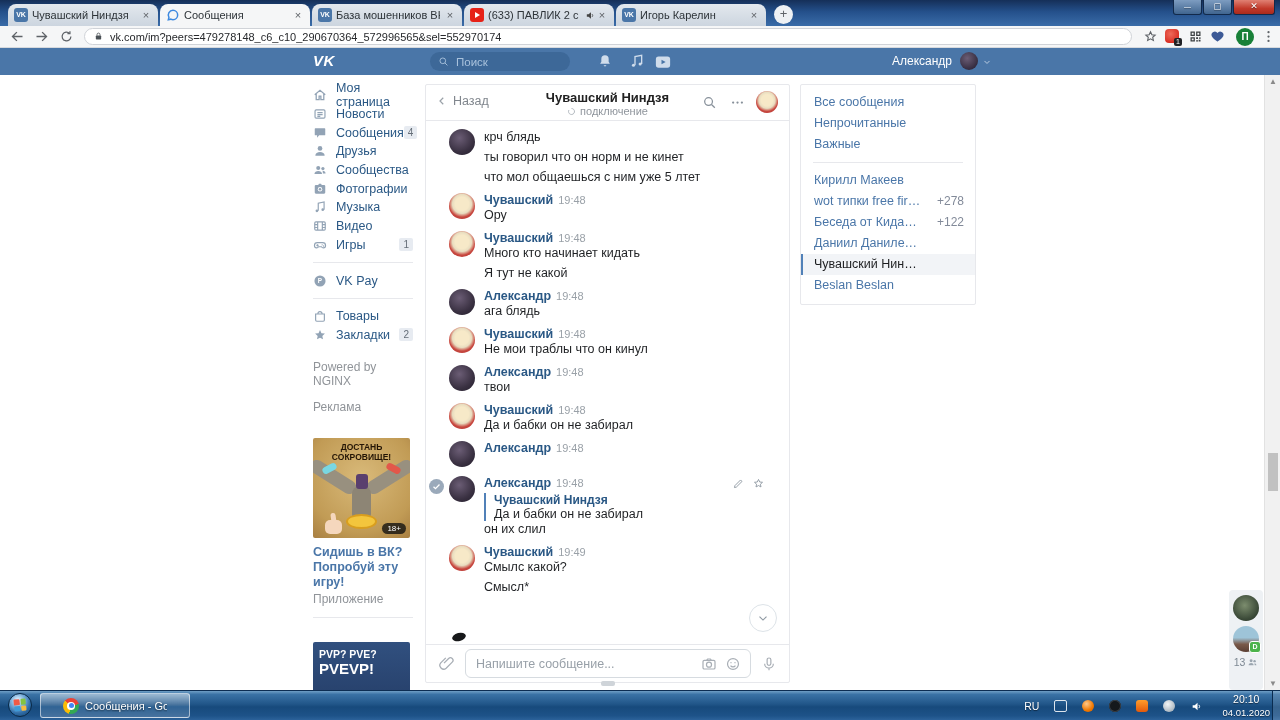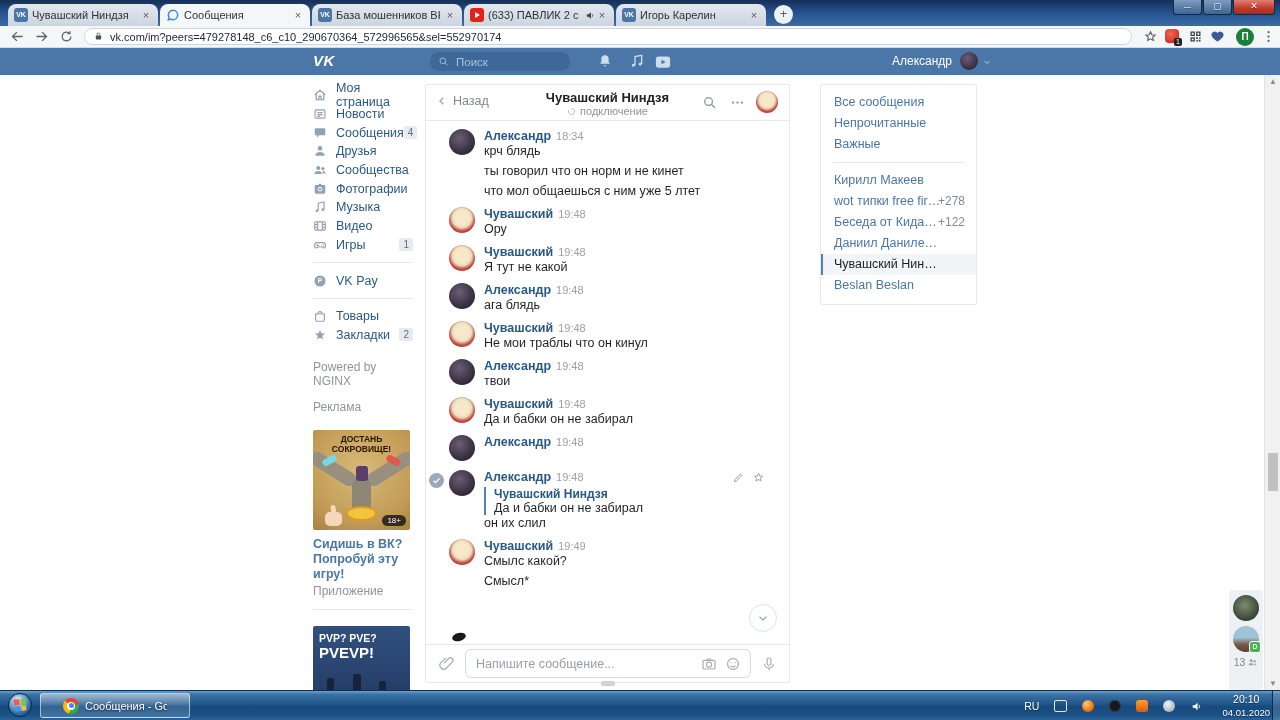"Все сообщения" #dialogs { margin-left: 20px -> none; width: 157px -> 176px }
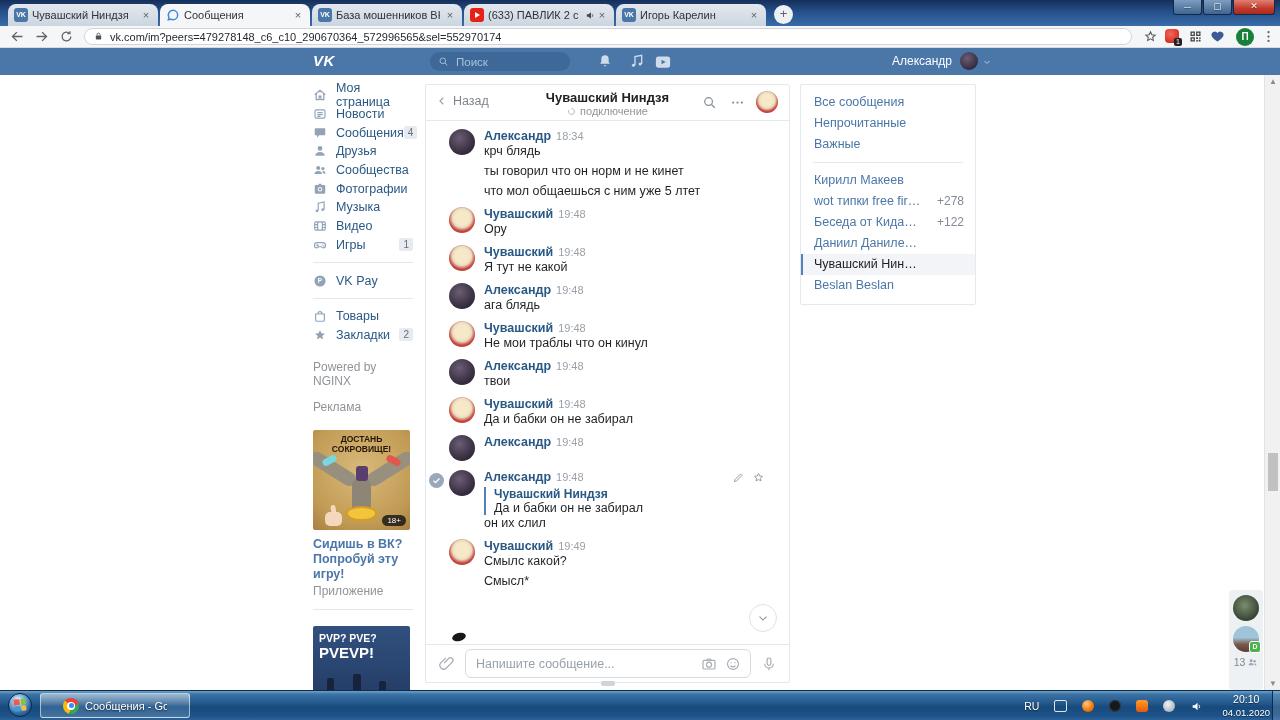"Александр 18:34" div.gname { html: <div><b>Александр</b><span>18:34</span></div> -> none }
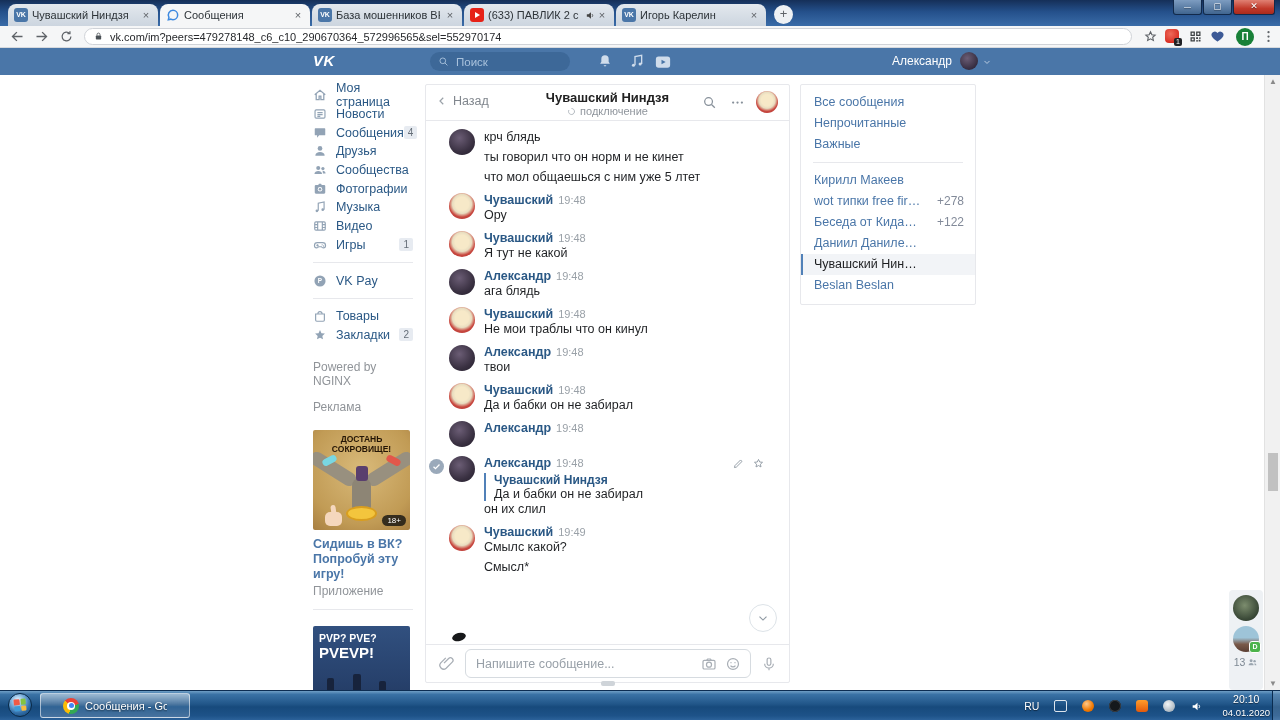"Много кто начинает кидать" div.gline { html: none -> <div>Много кто начинает кидать</div> }
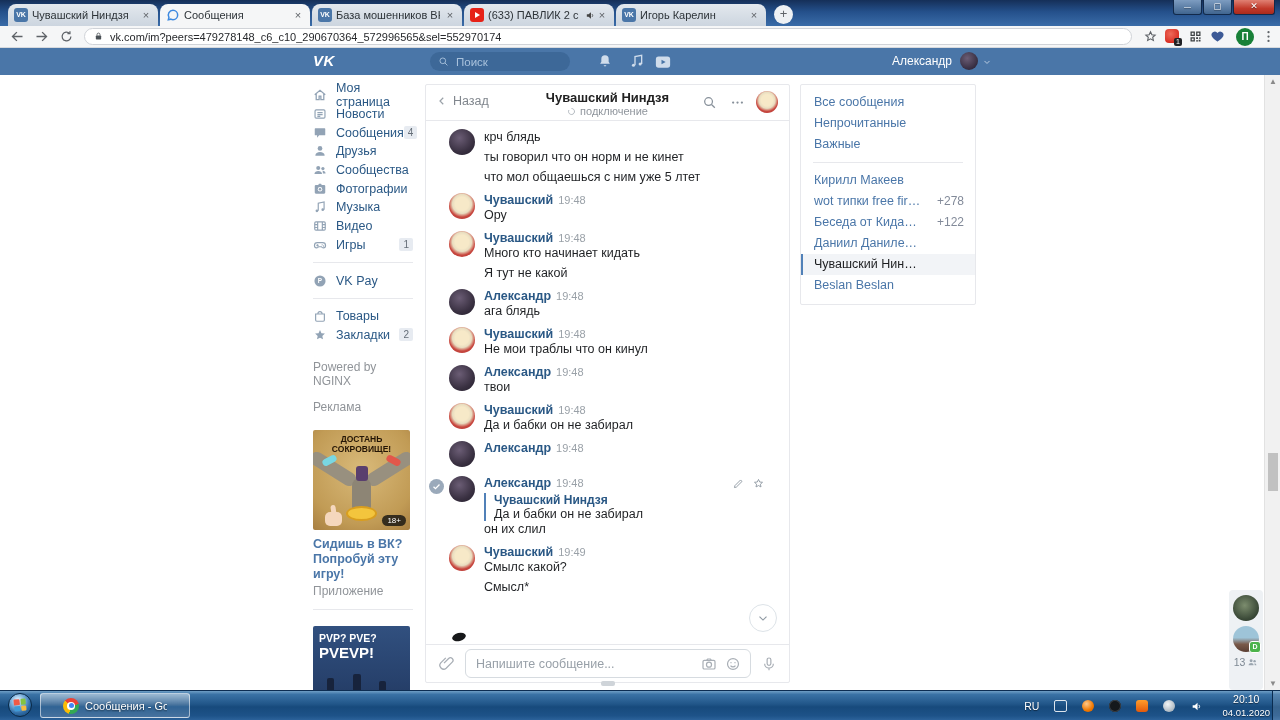"ДОСТАНЬ СОКРОВИЩЕ!" .adcard { margin-top: 16px -> 24px }
